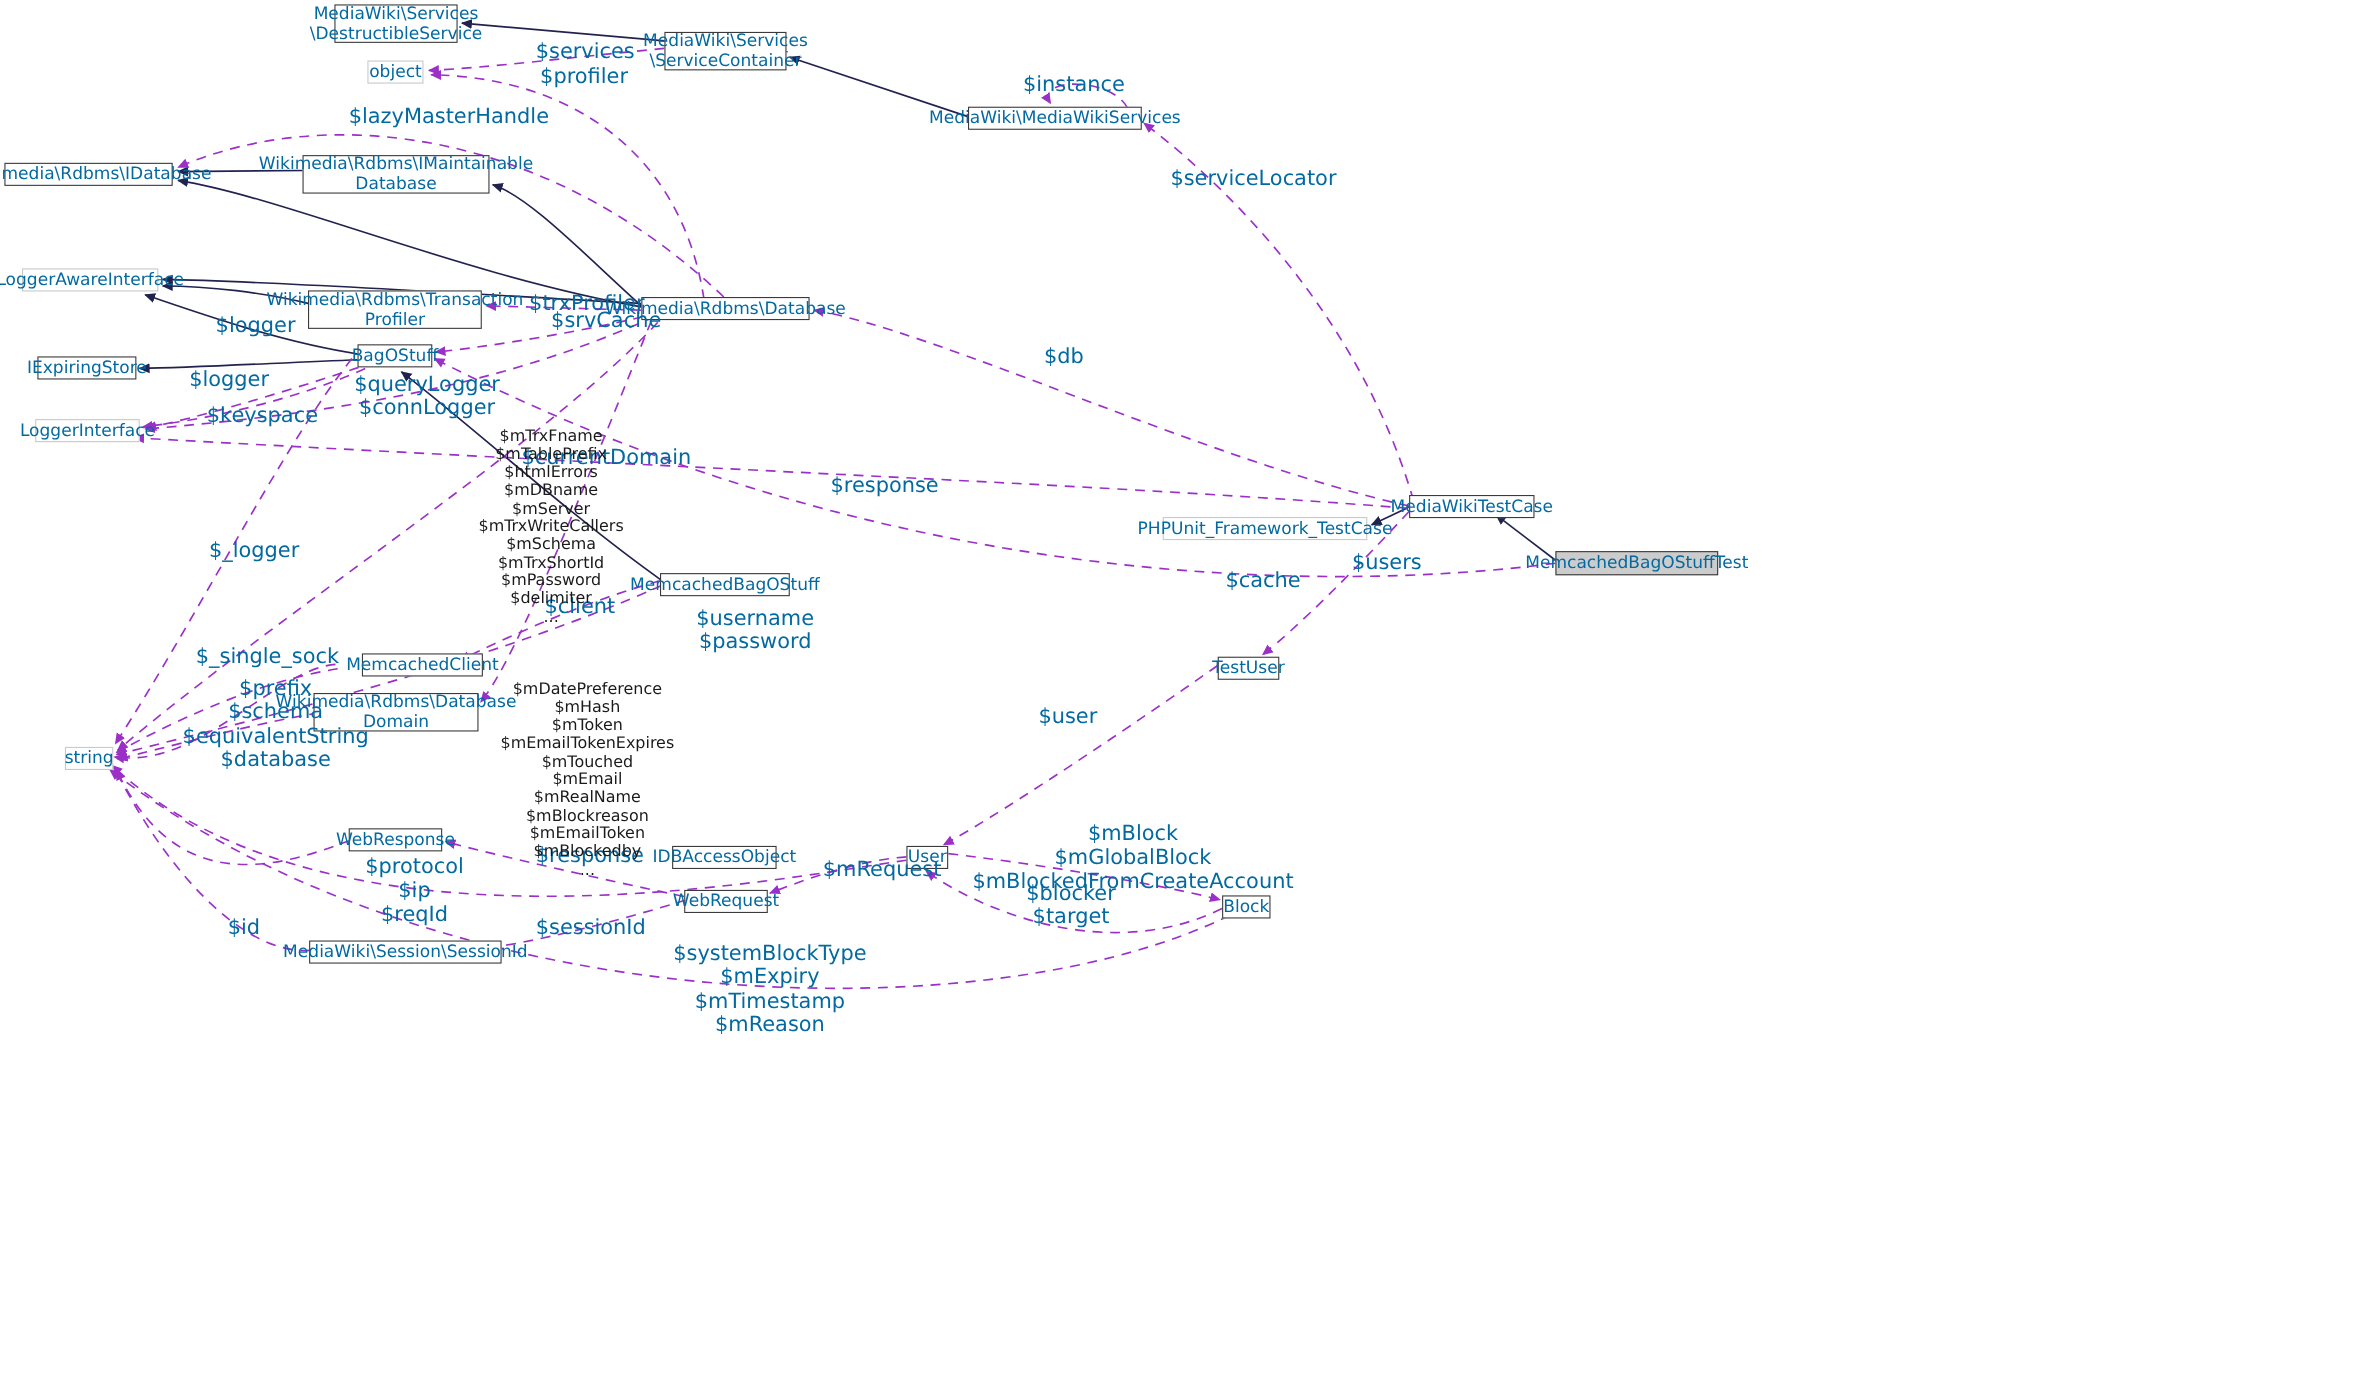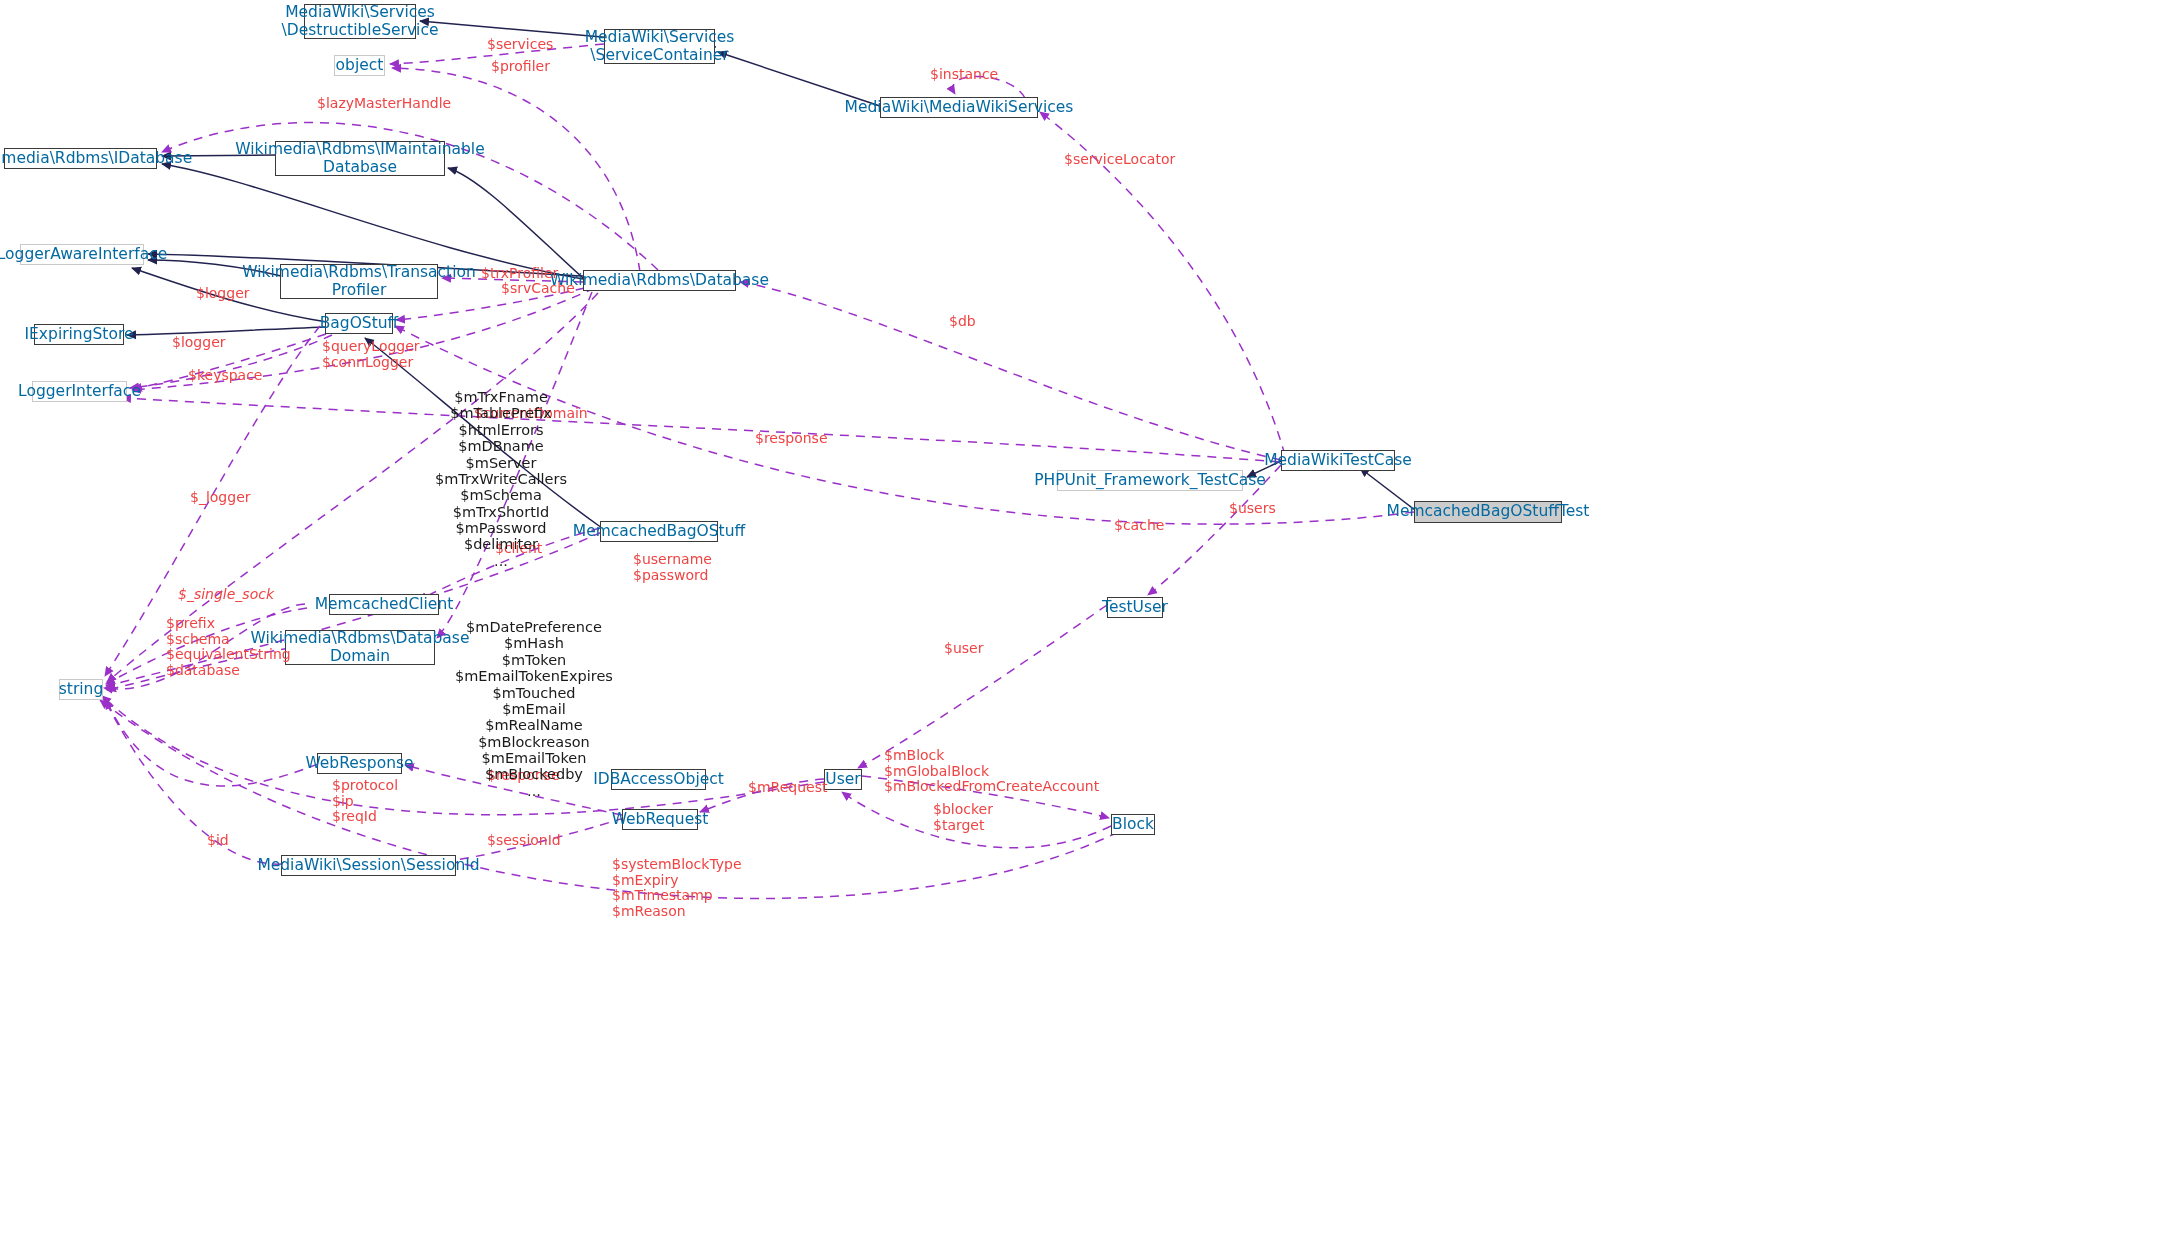"$services" .edge-label { color: #ef4444 -> #0369a1; font-size: 14px -> 19px; text-align: left -> center }
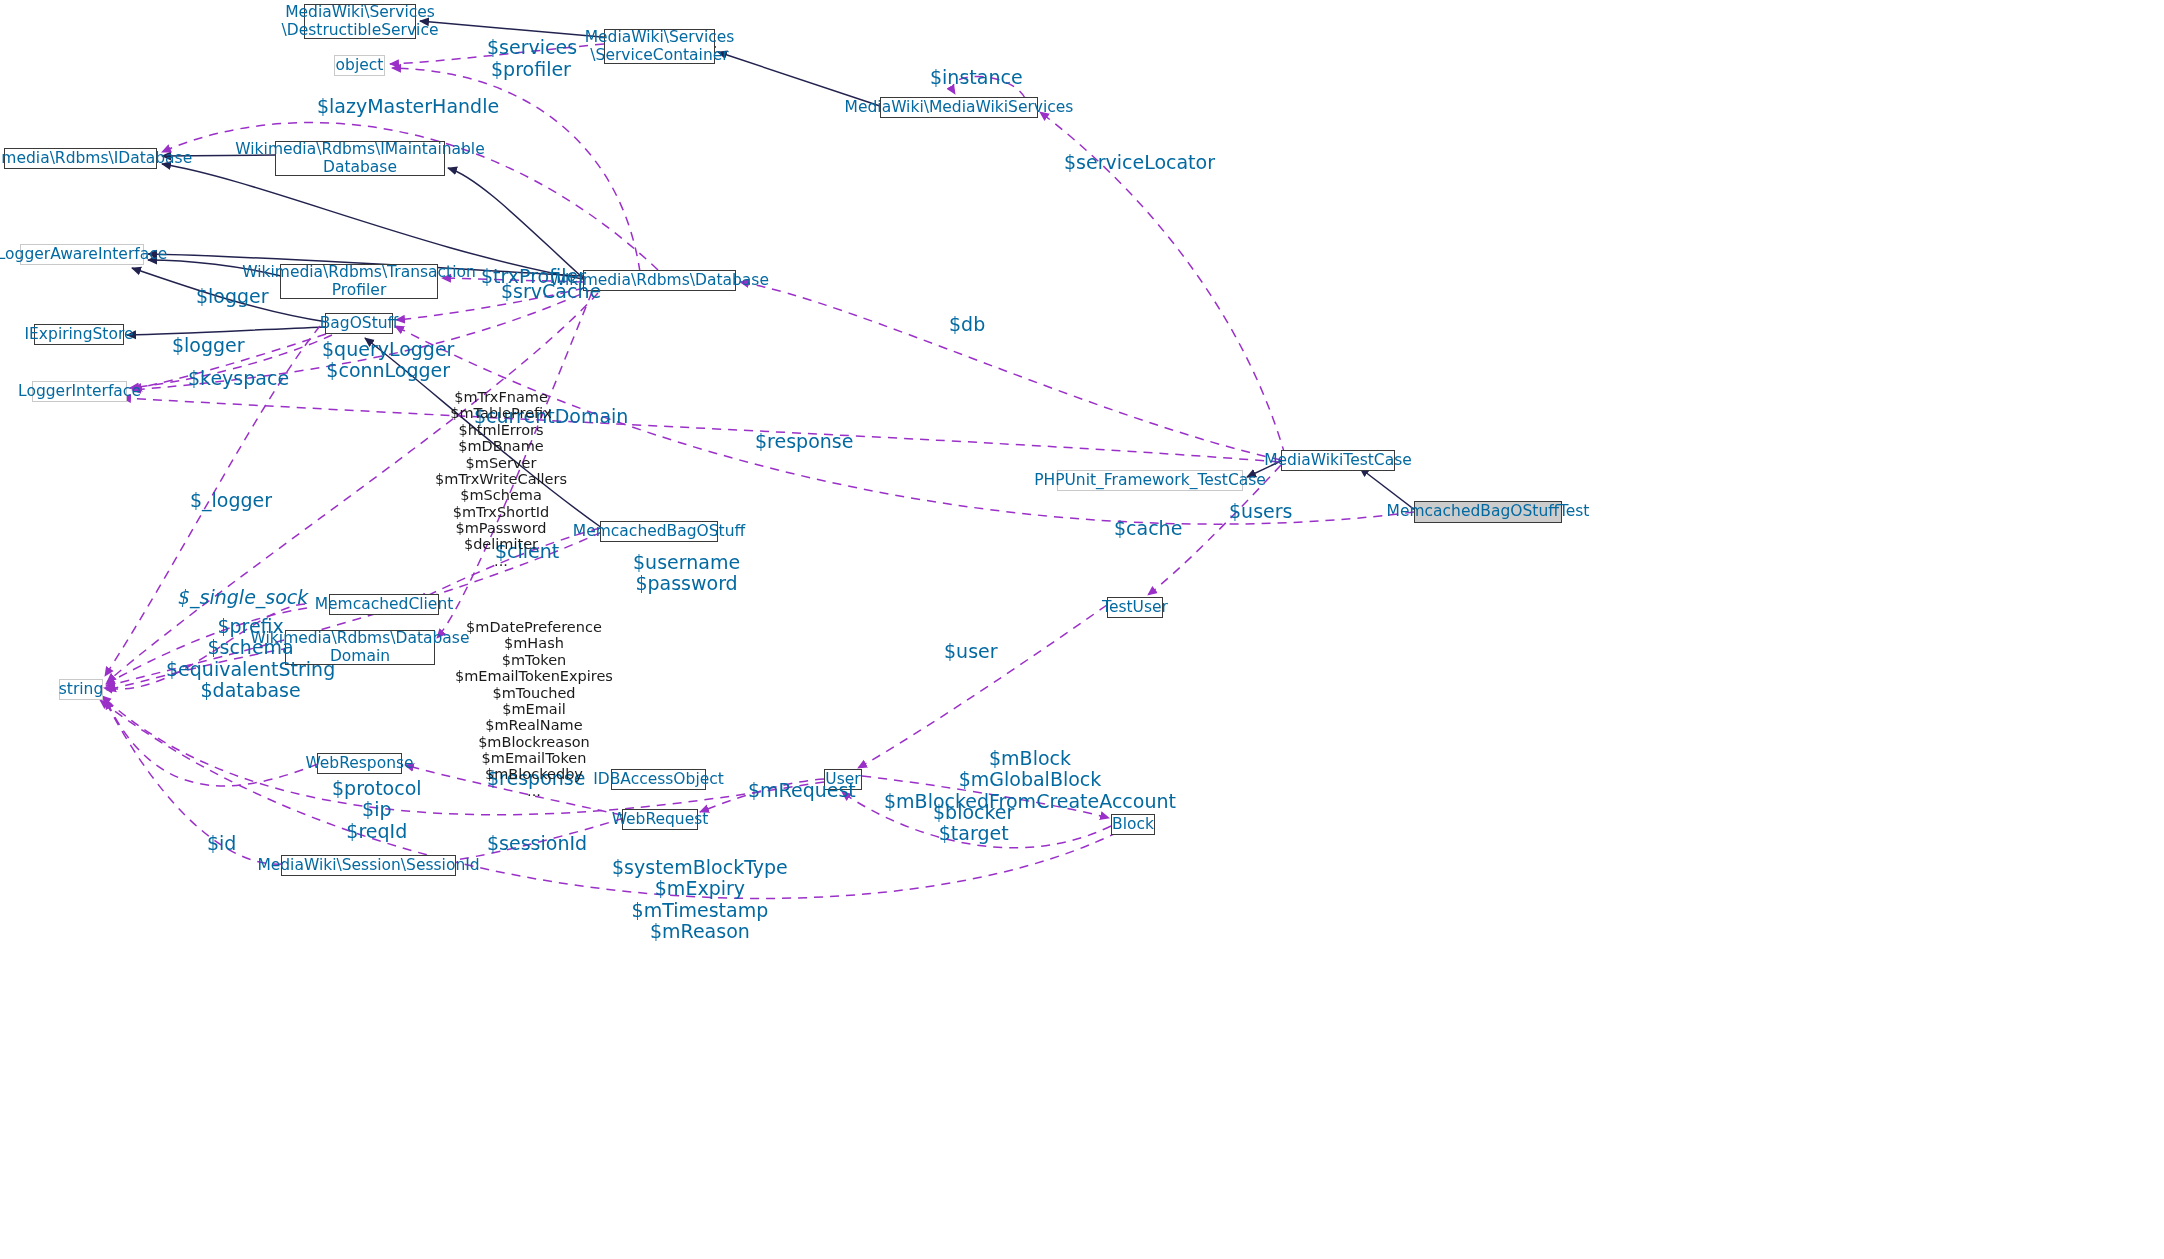"$_single_sock" div.edge-label { font-style: italic -> none }
